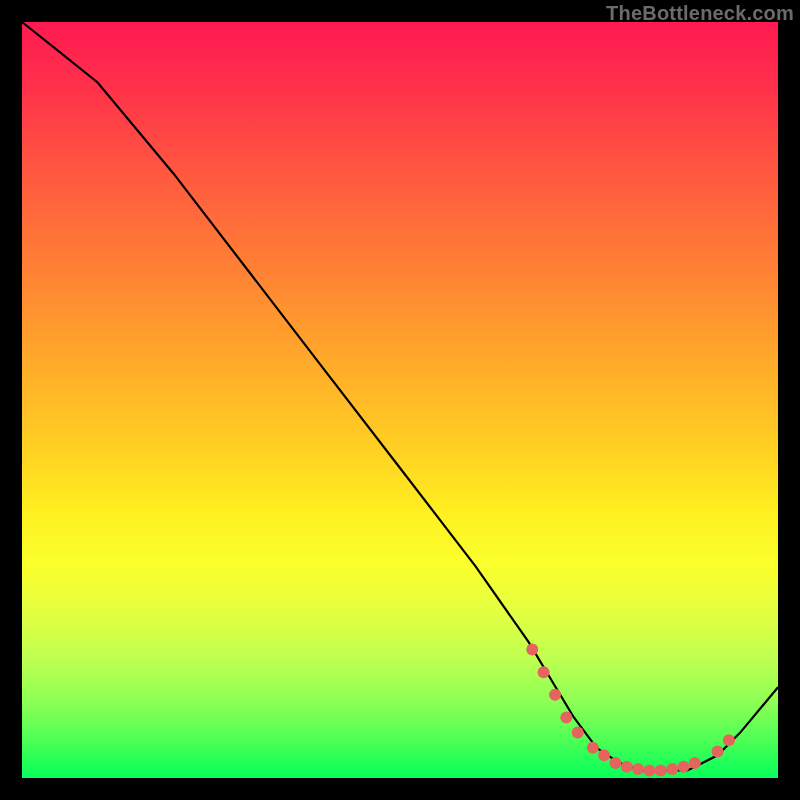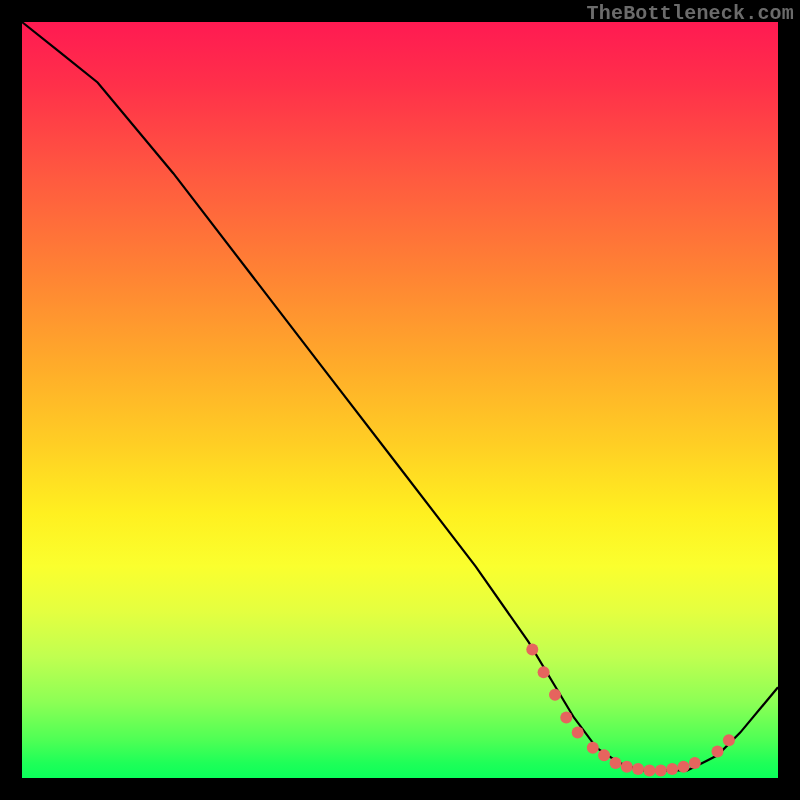"TheBottleneck.com" .watermark { font-family: Liberation Mono, monospace -> Liberation Sans, sans-serif }
